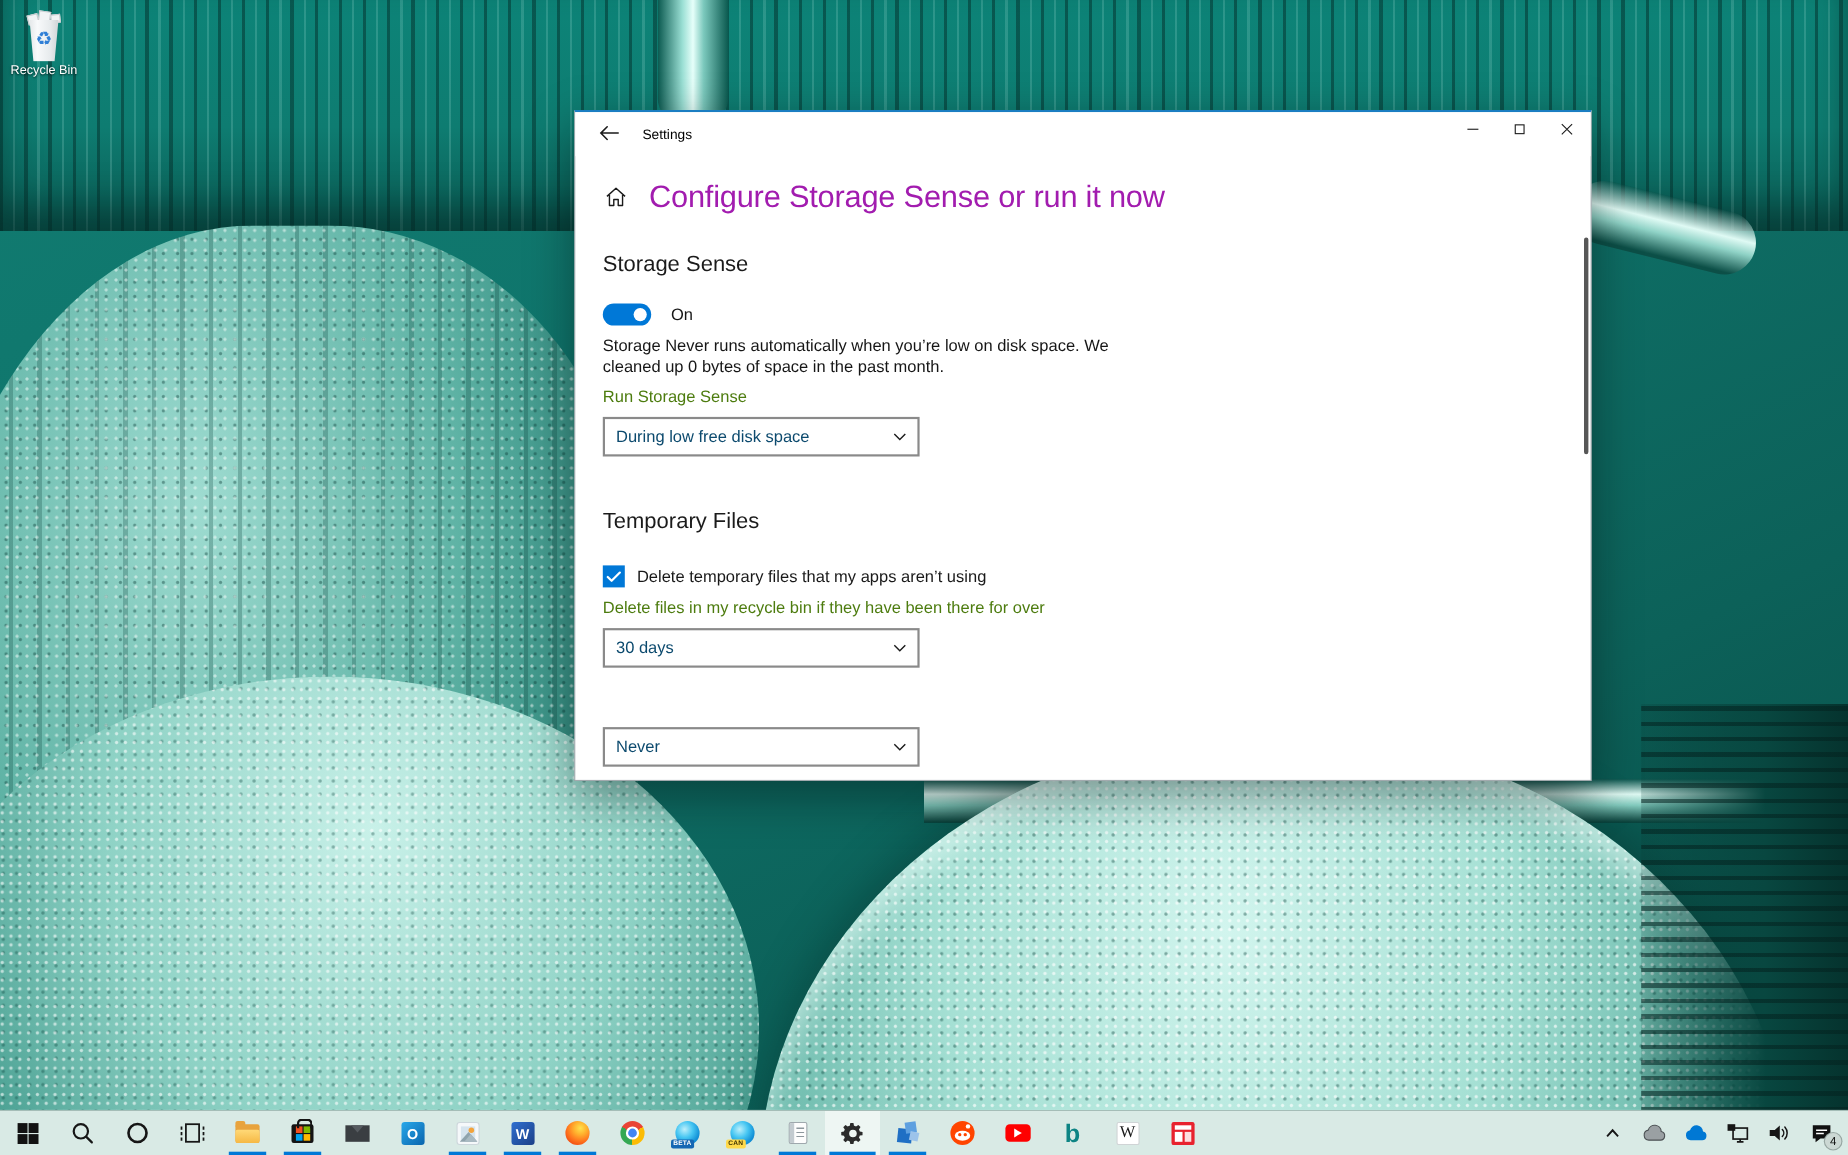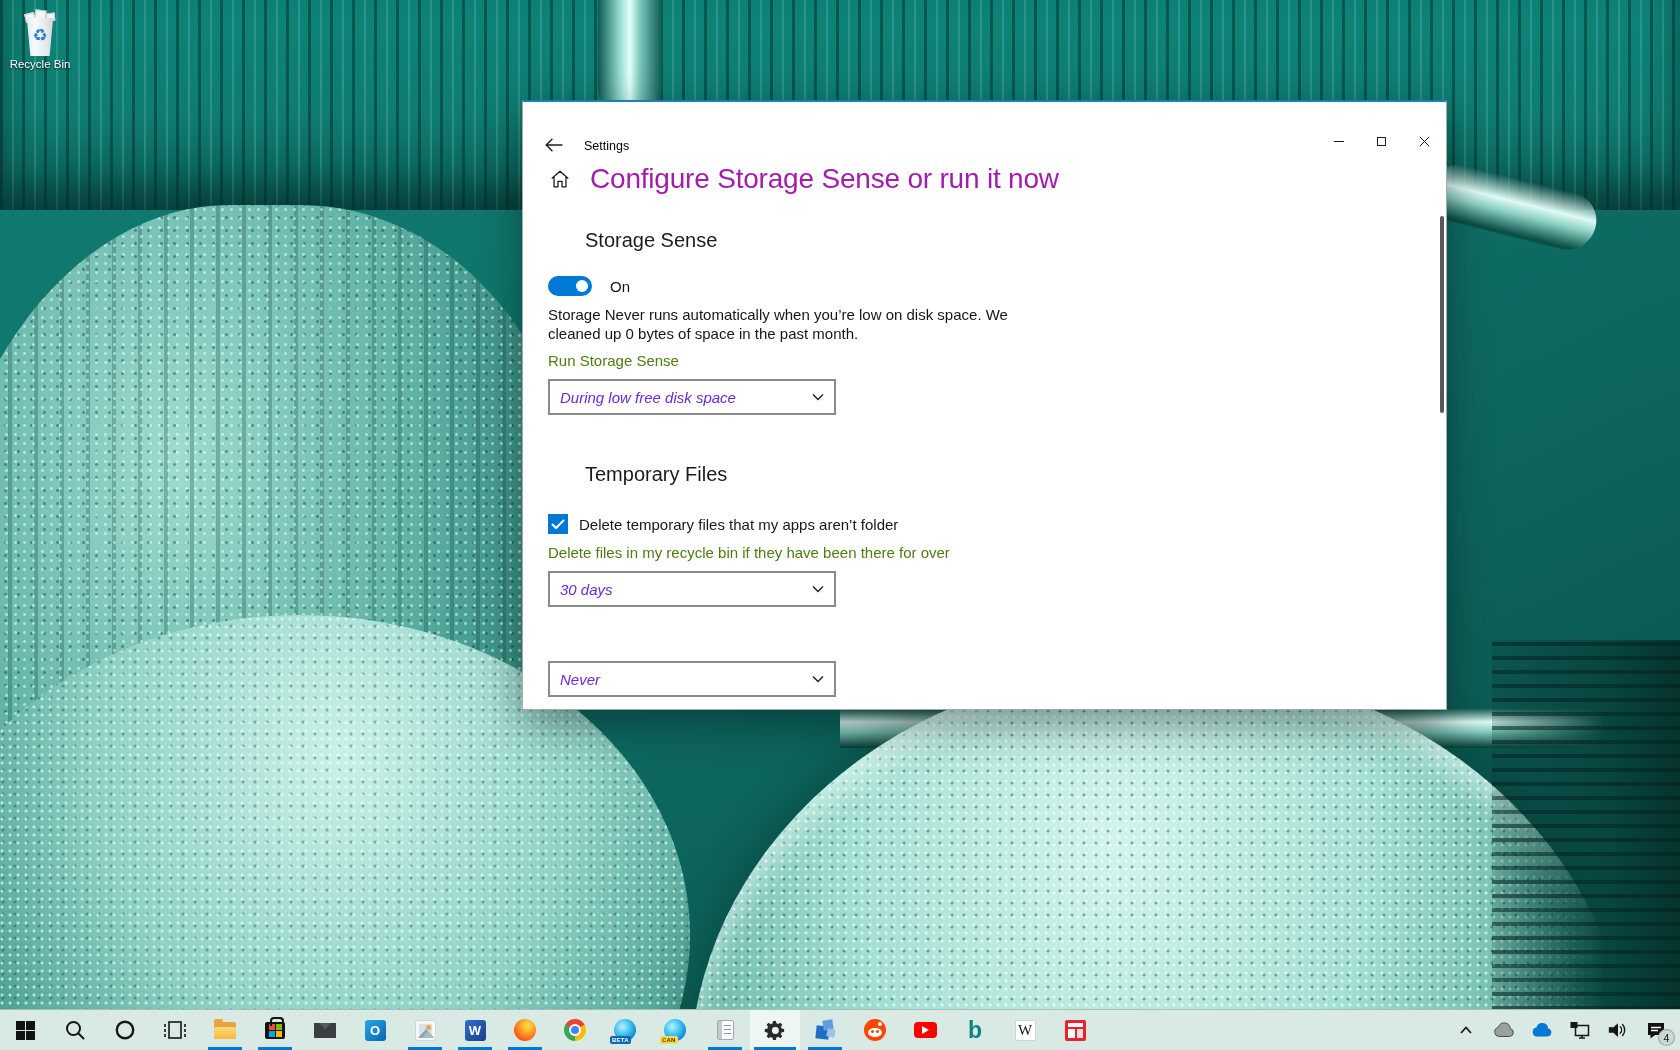"Settings" .titlebar { margin-top: 24px -> none }
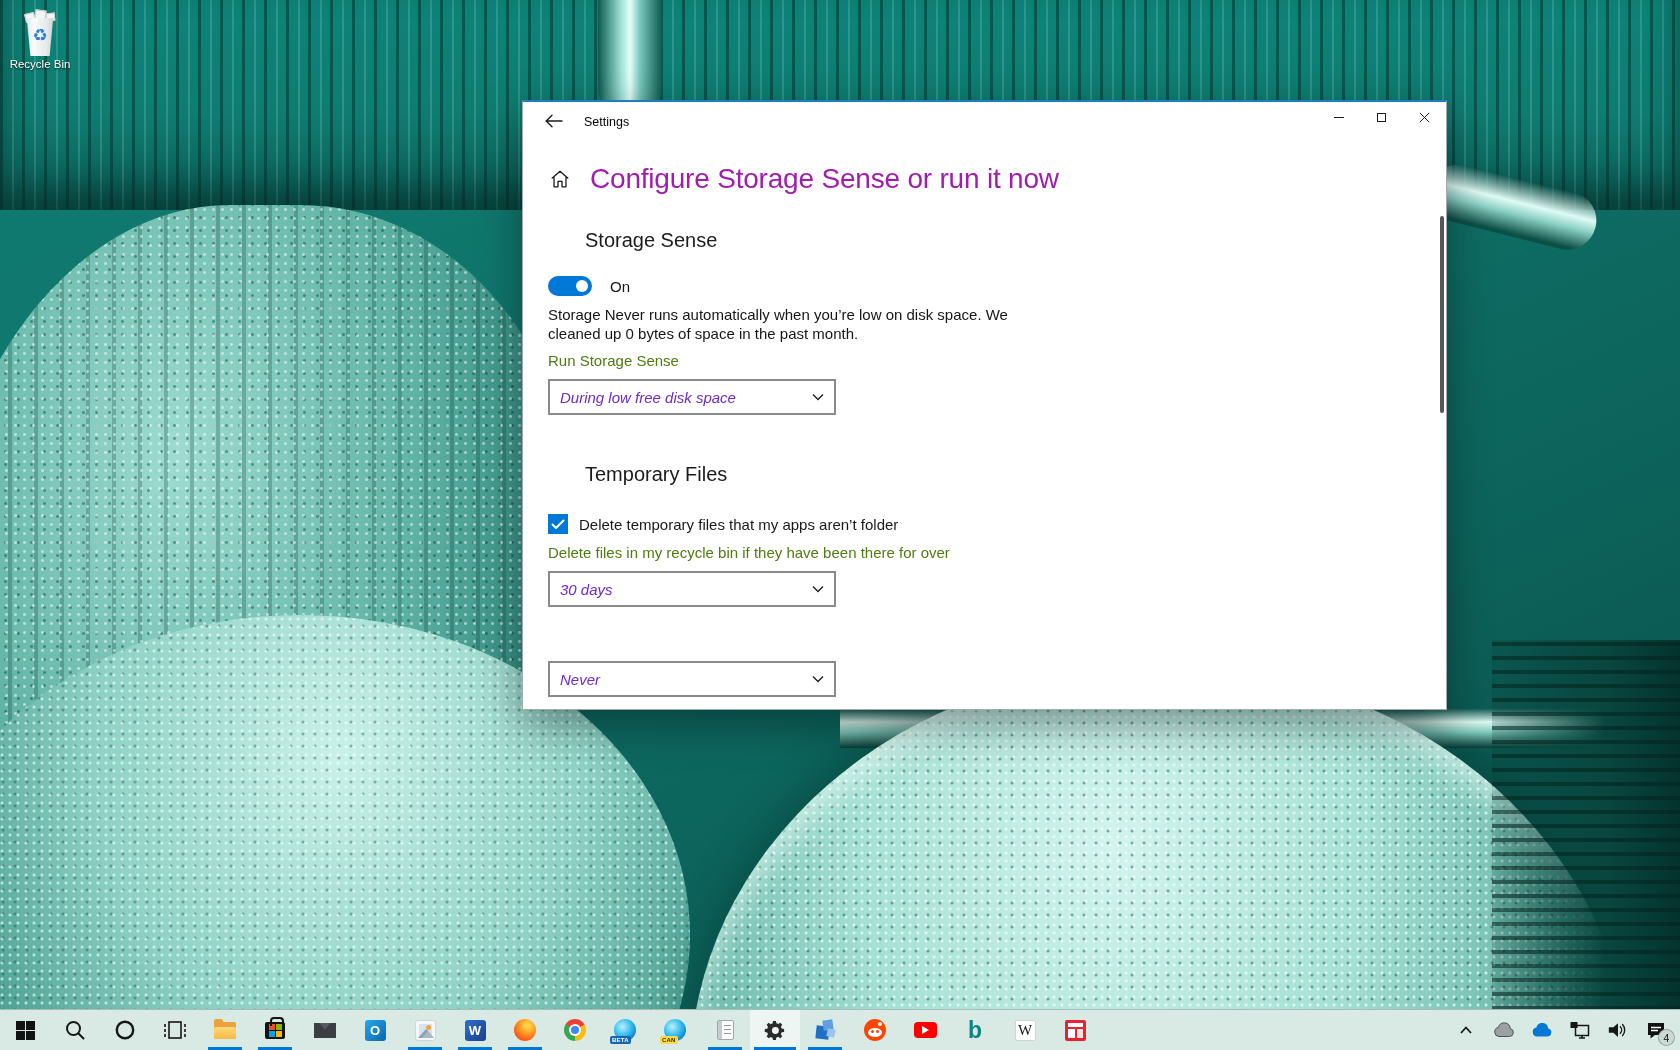"Storage Sense" .h2 { margin-left: 37px -> none }
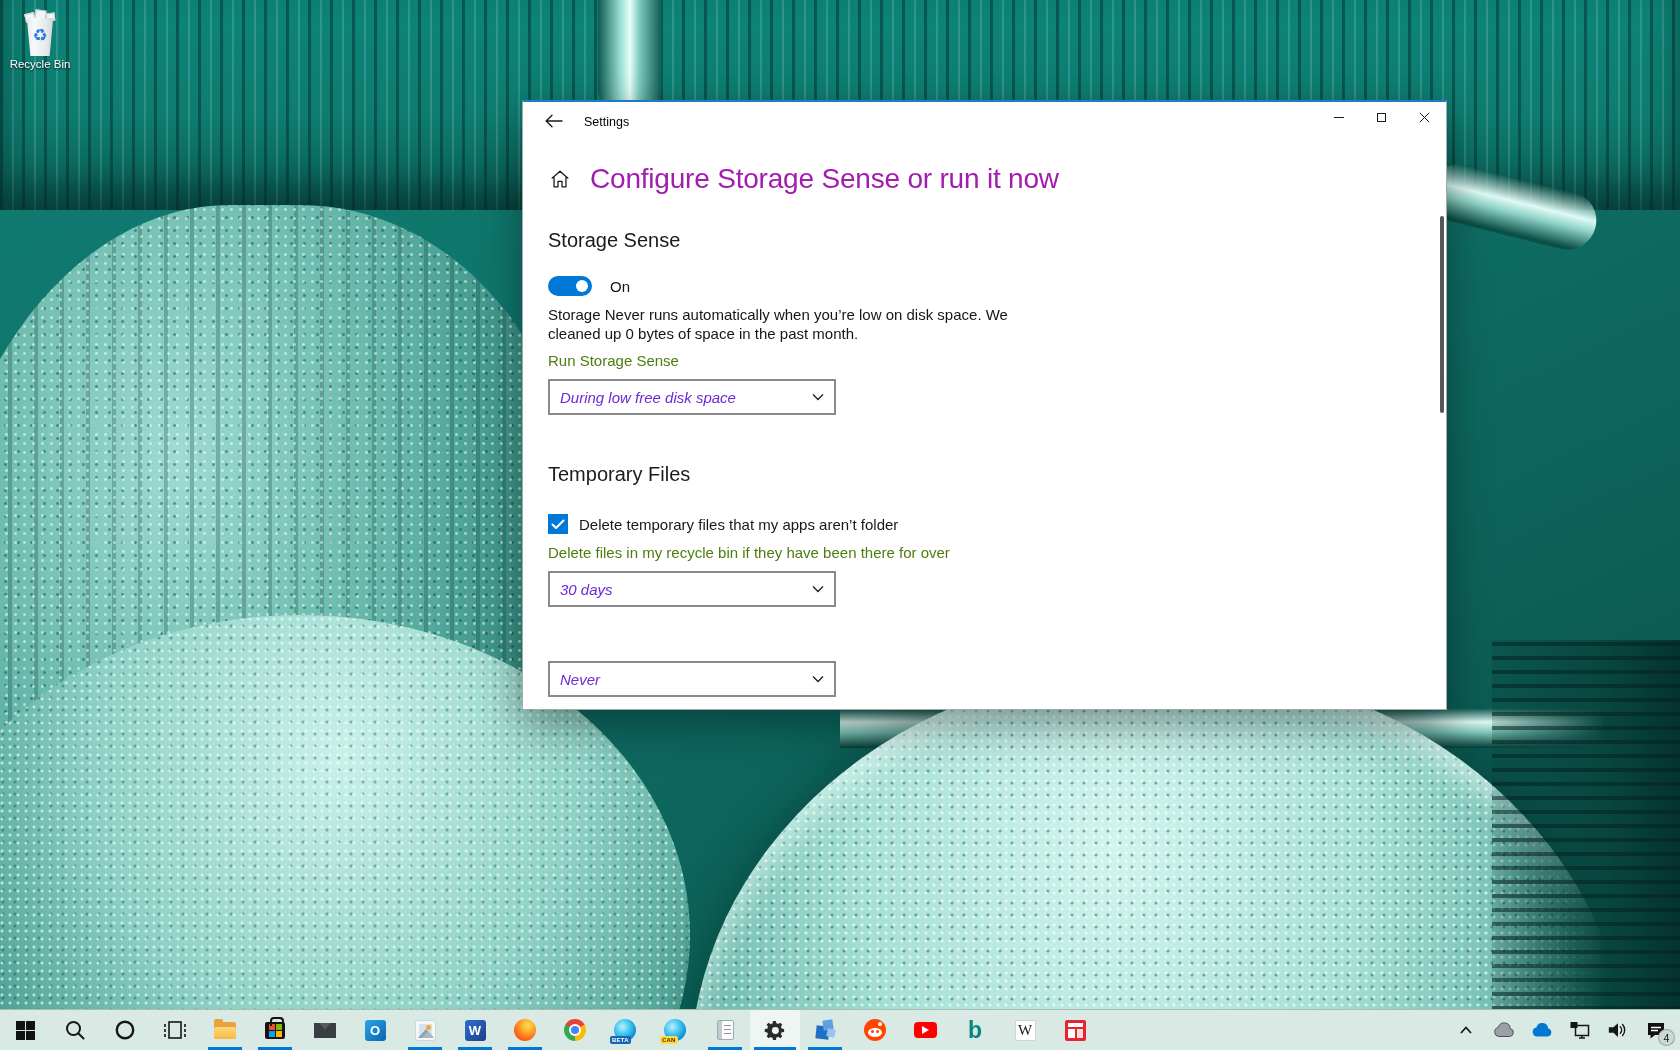"During low free disk space" .dd { color: #6d28d9 -> #0c4a6e; font-style: italic -> none }
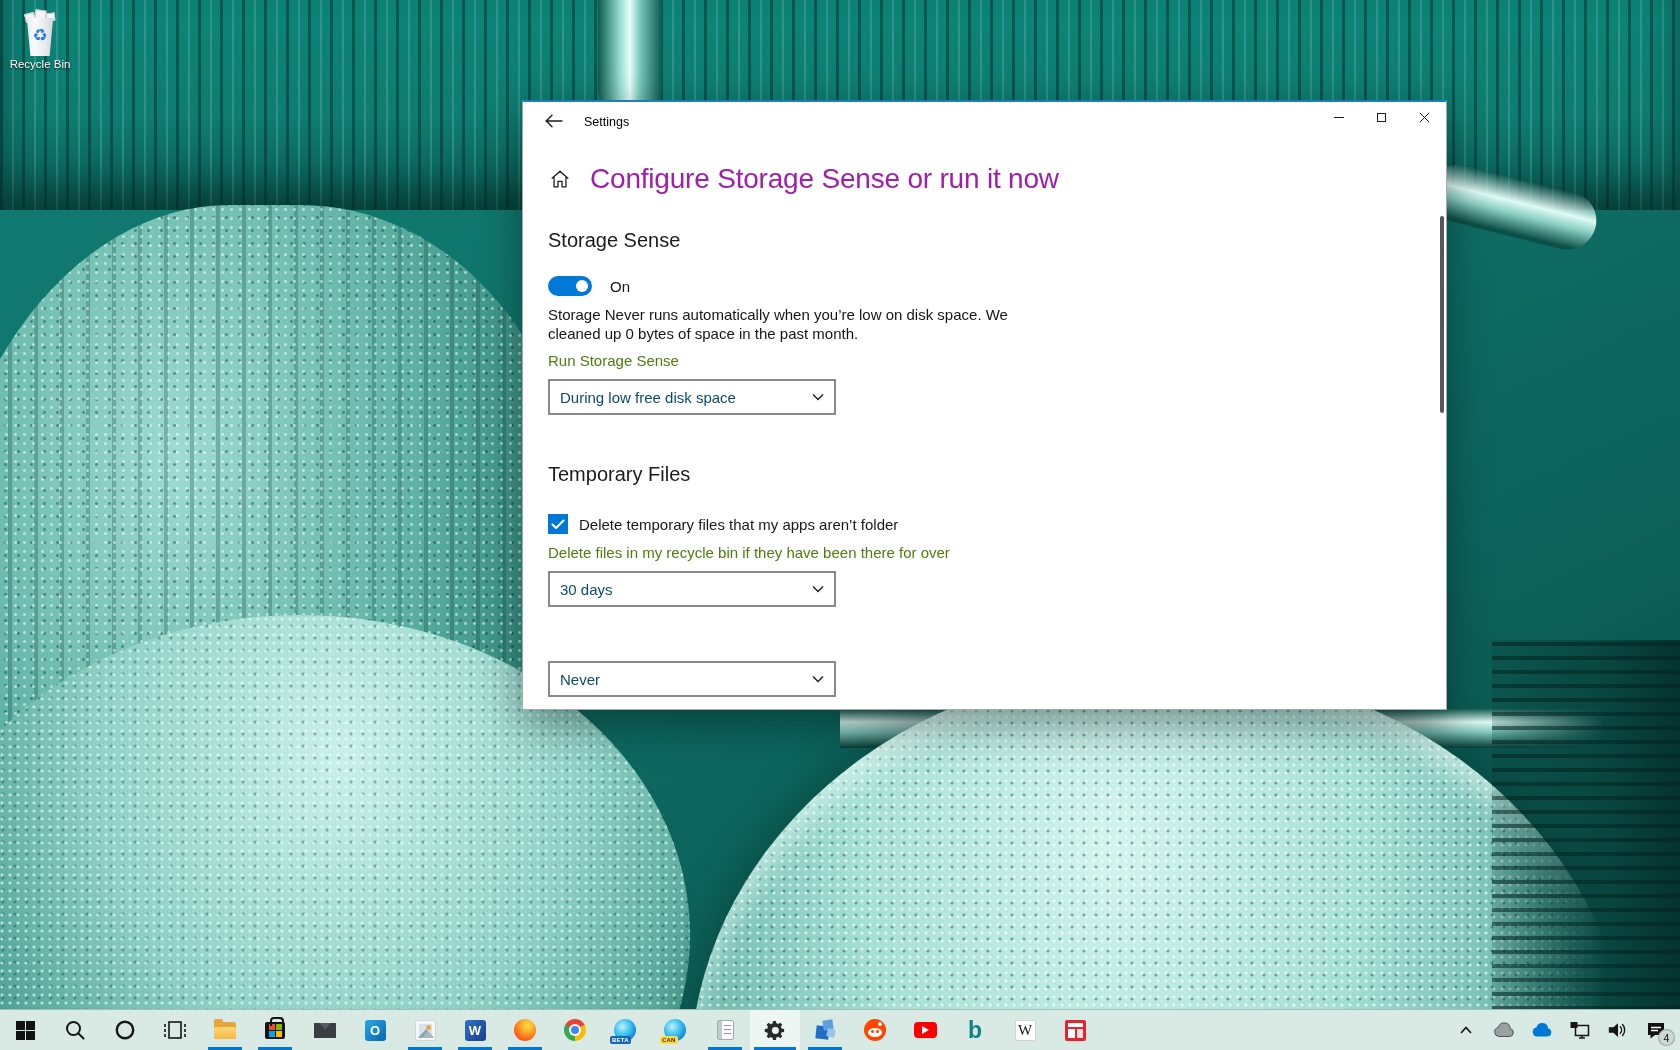"Delete temporary files that my" span.check-label { text: folder -> using }
